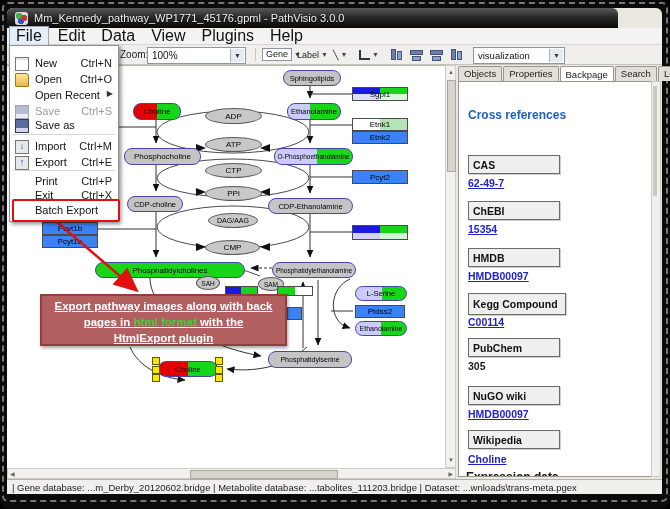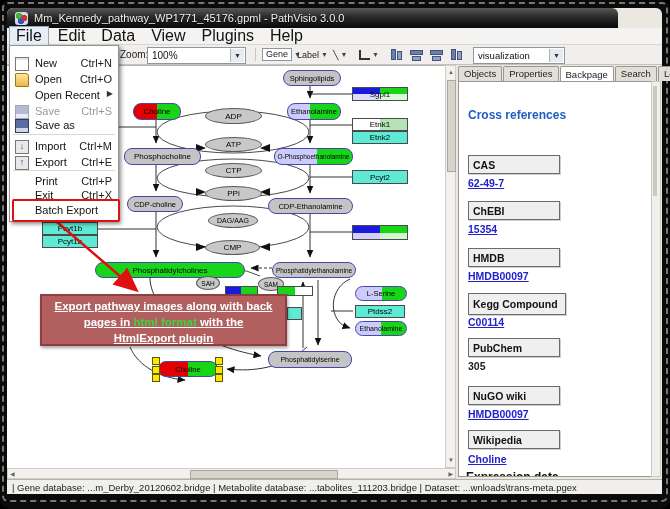"Etnk2" .gbox { background: #5eead4 -> #3b82f6 }
